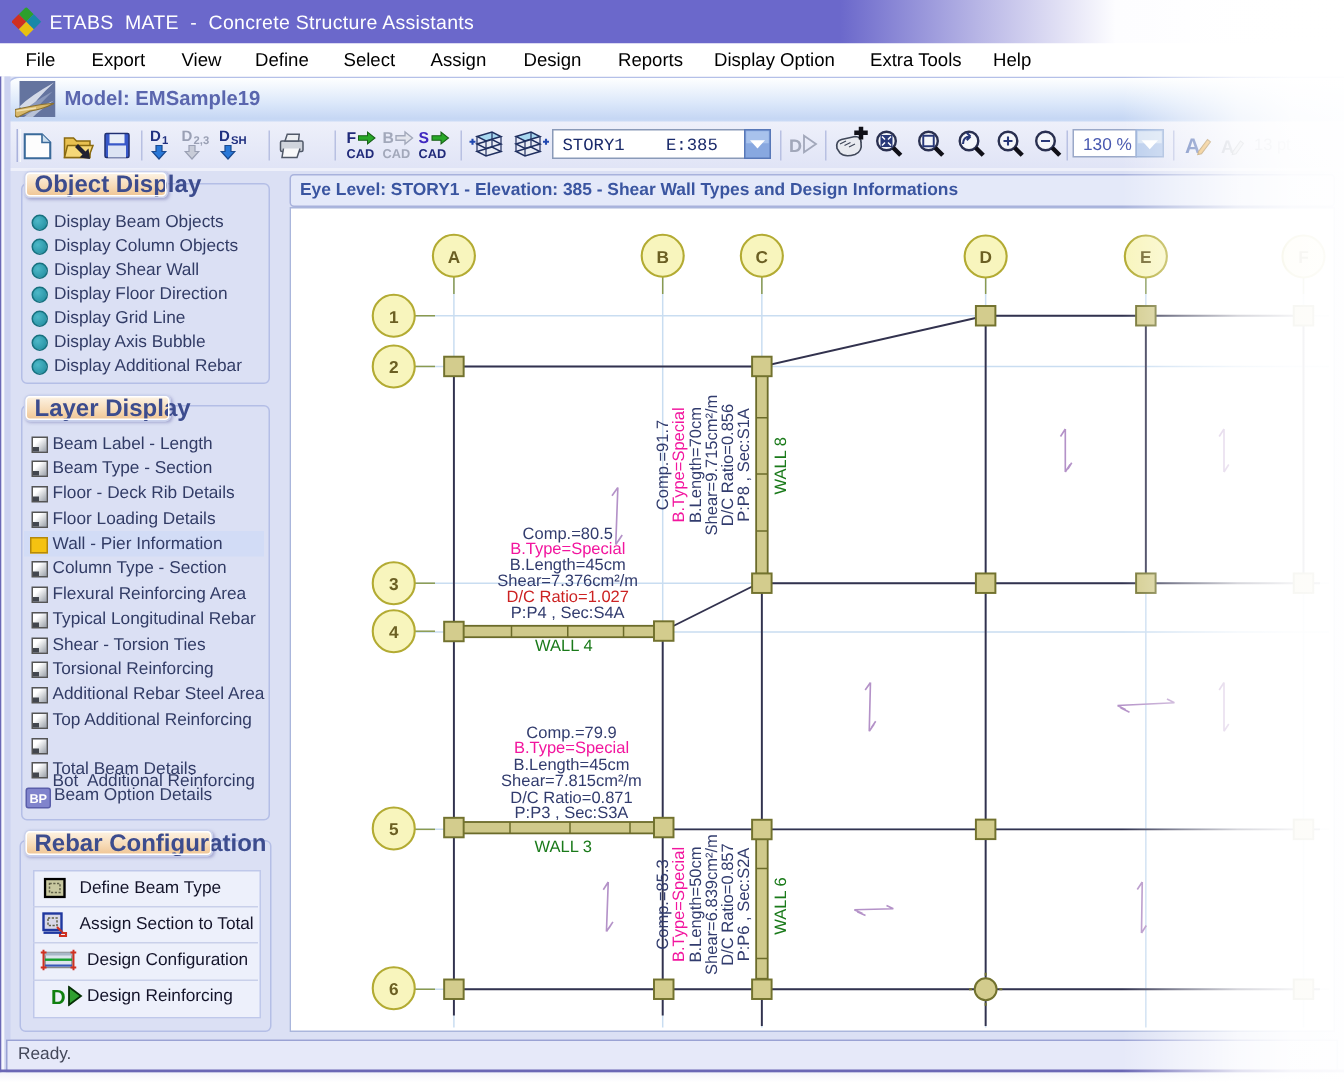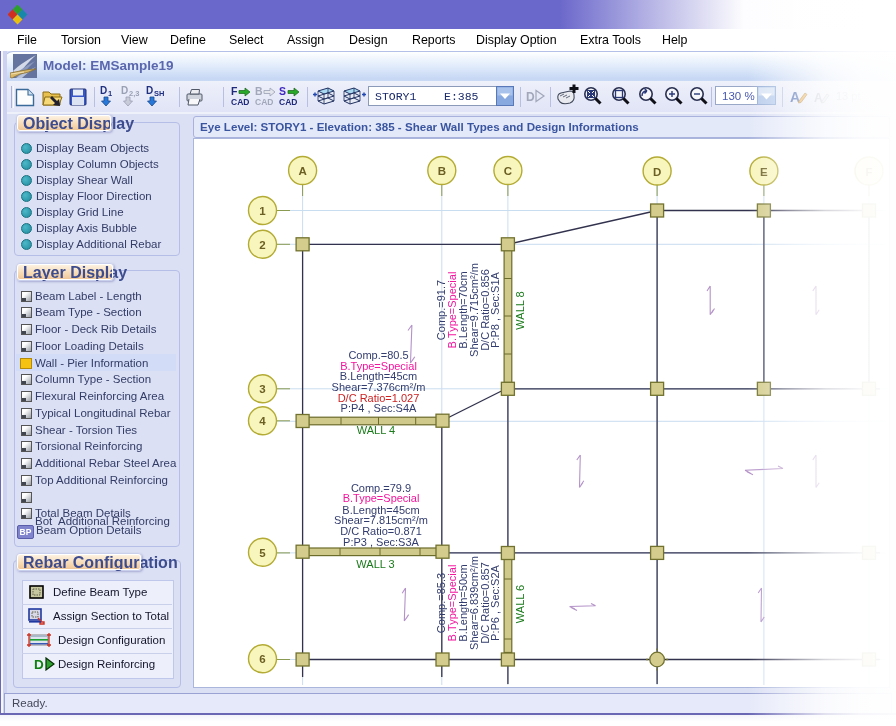"ETABS MATE - Concrete Structure" div.abs { html: none -> <div>ETABS&nbsp; MATE&nbsp; -&nbsp; Concrete Structure Assistants</div> }
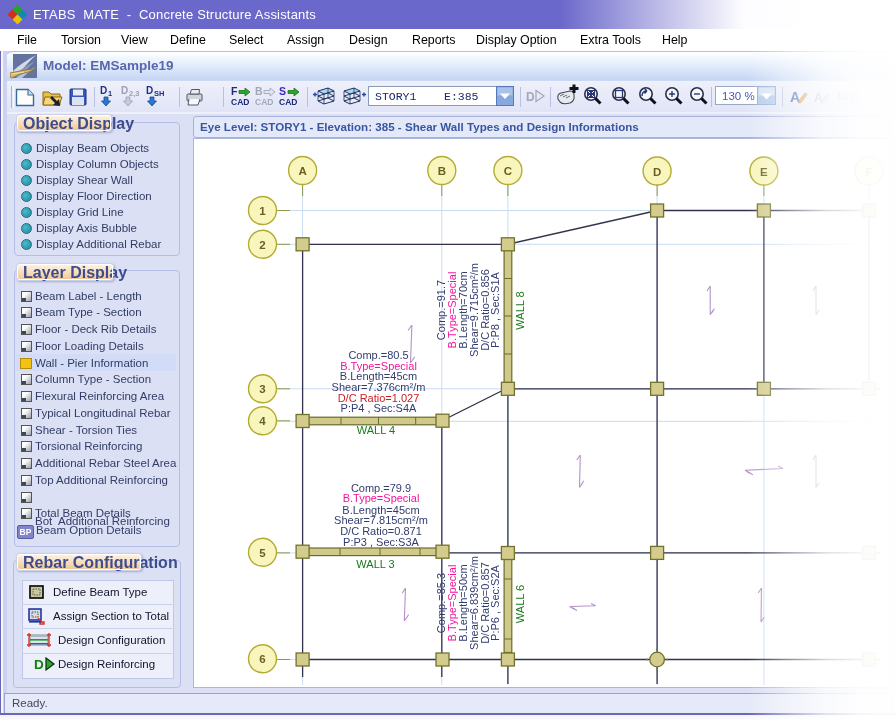"Torsion" div.mi { text: Torsion -> Export }
